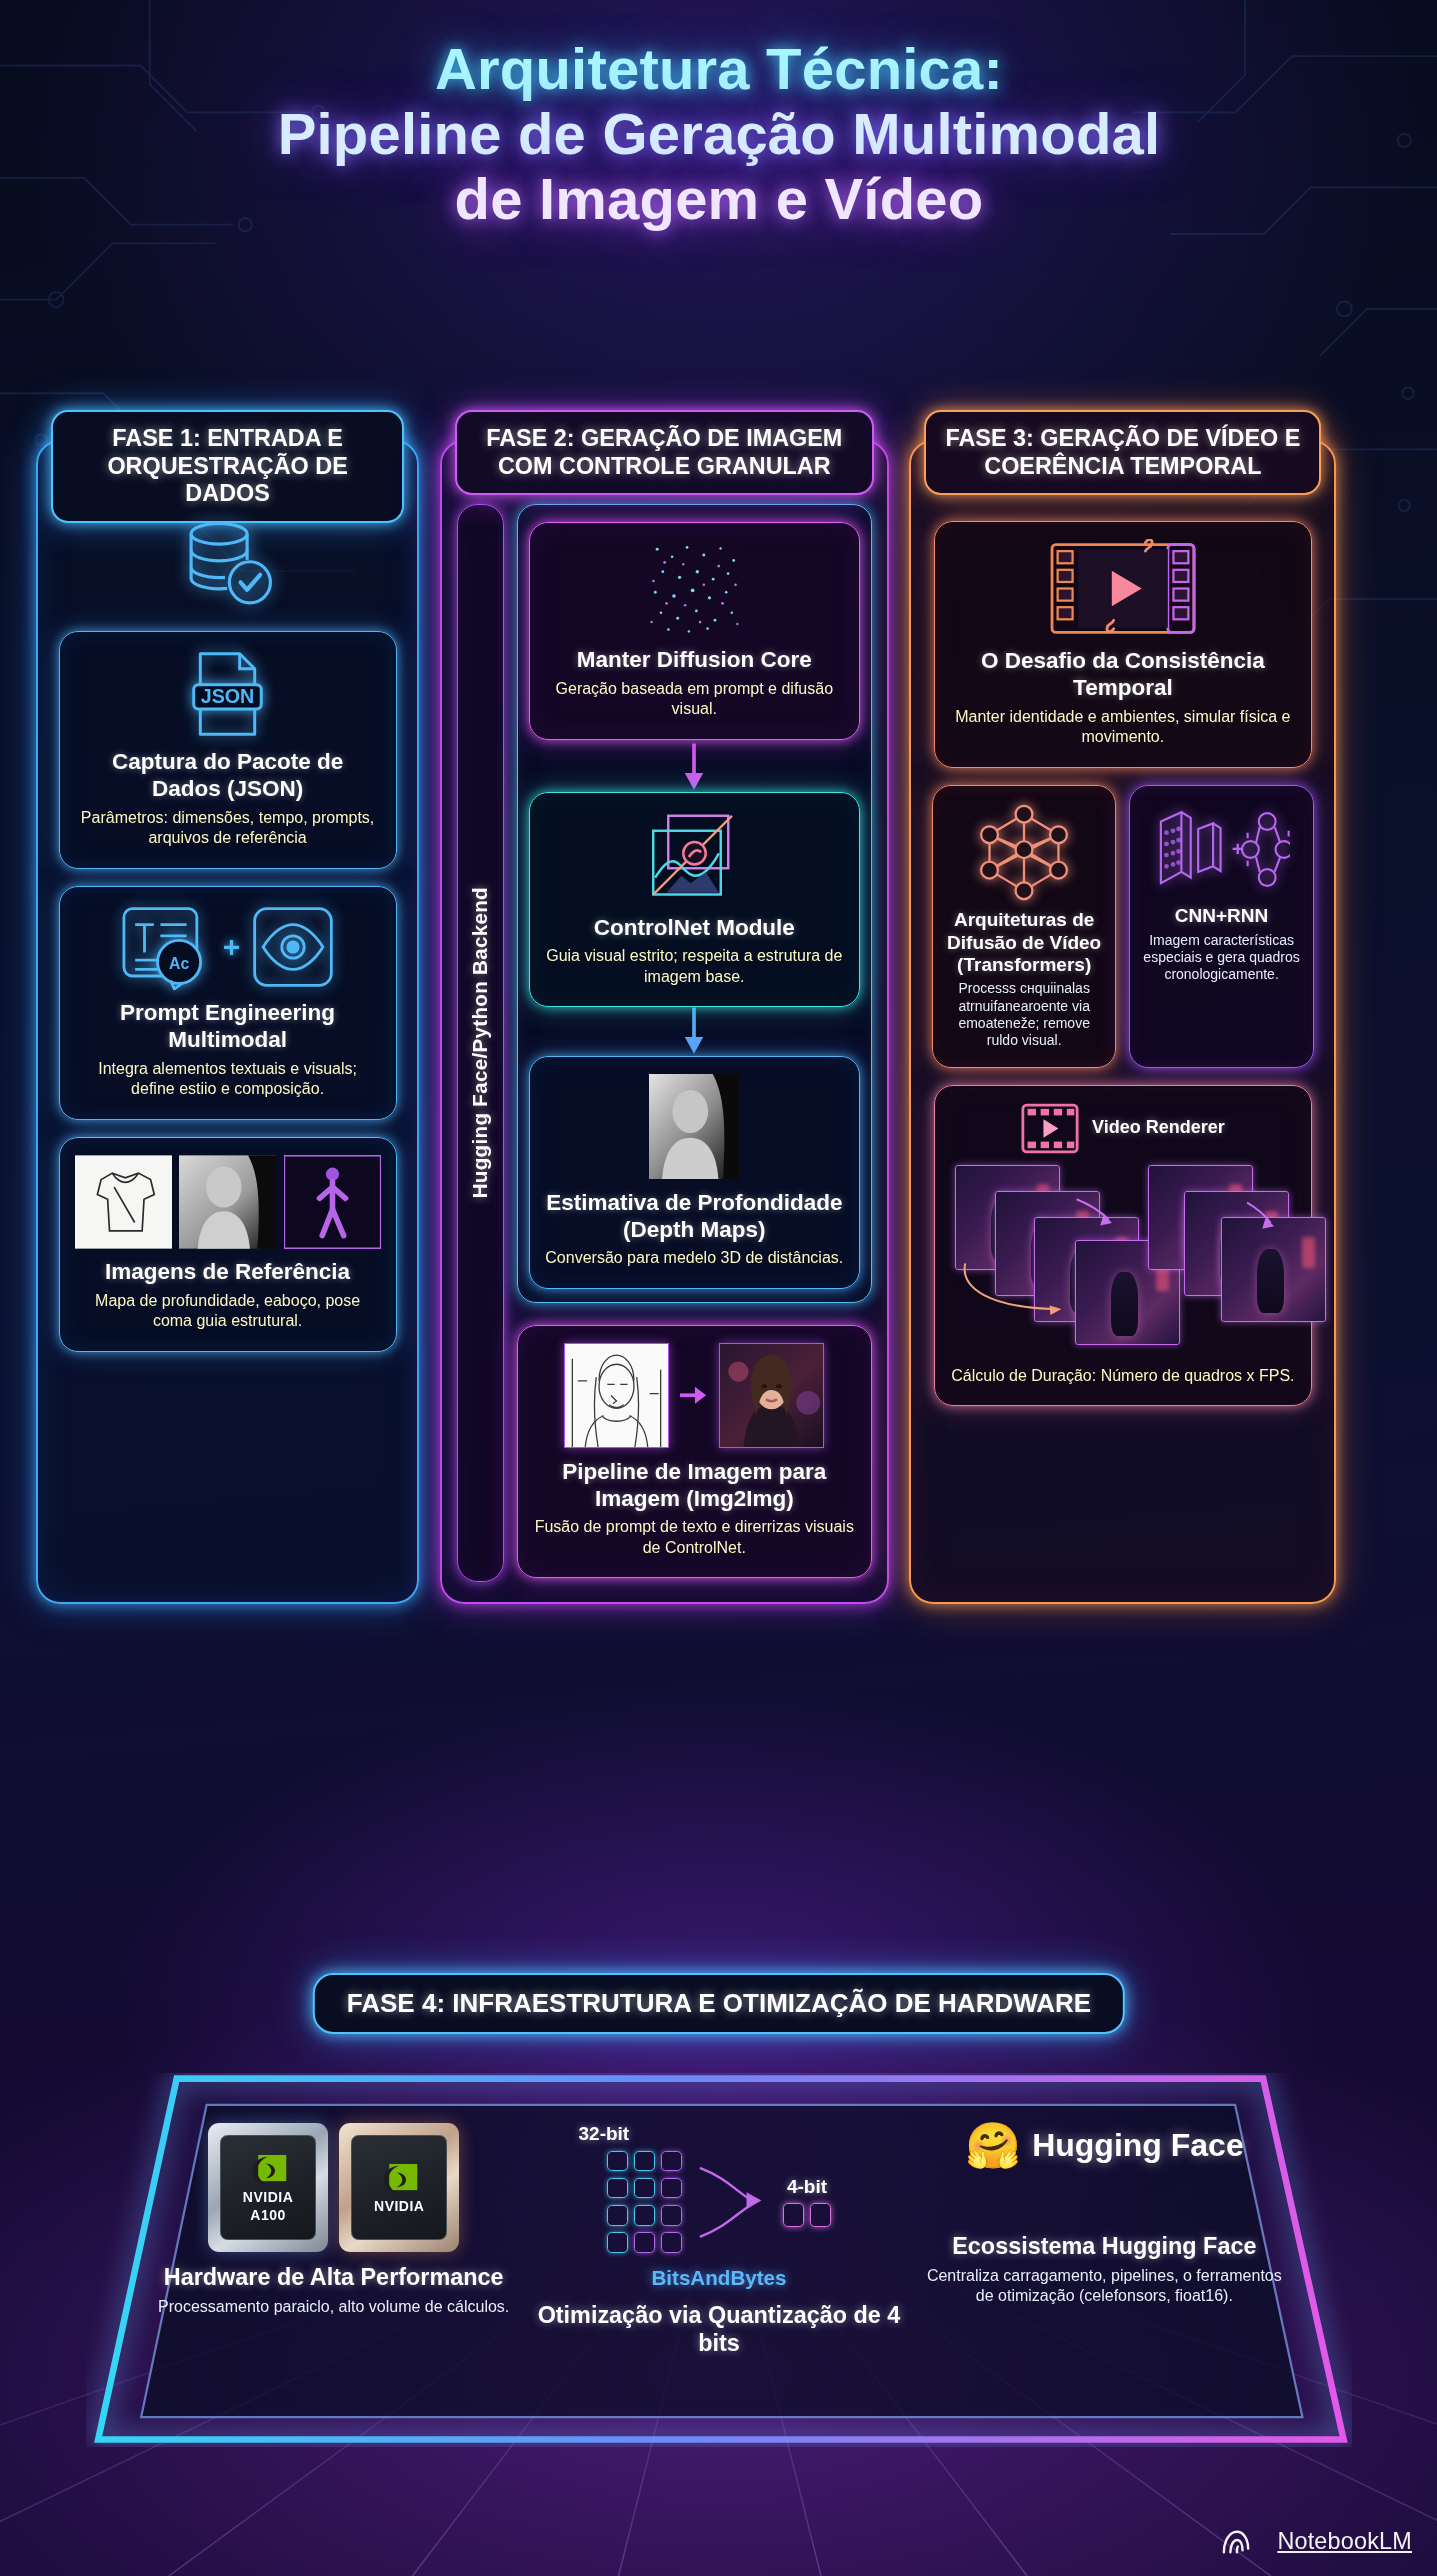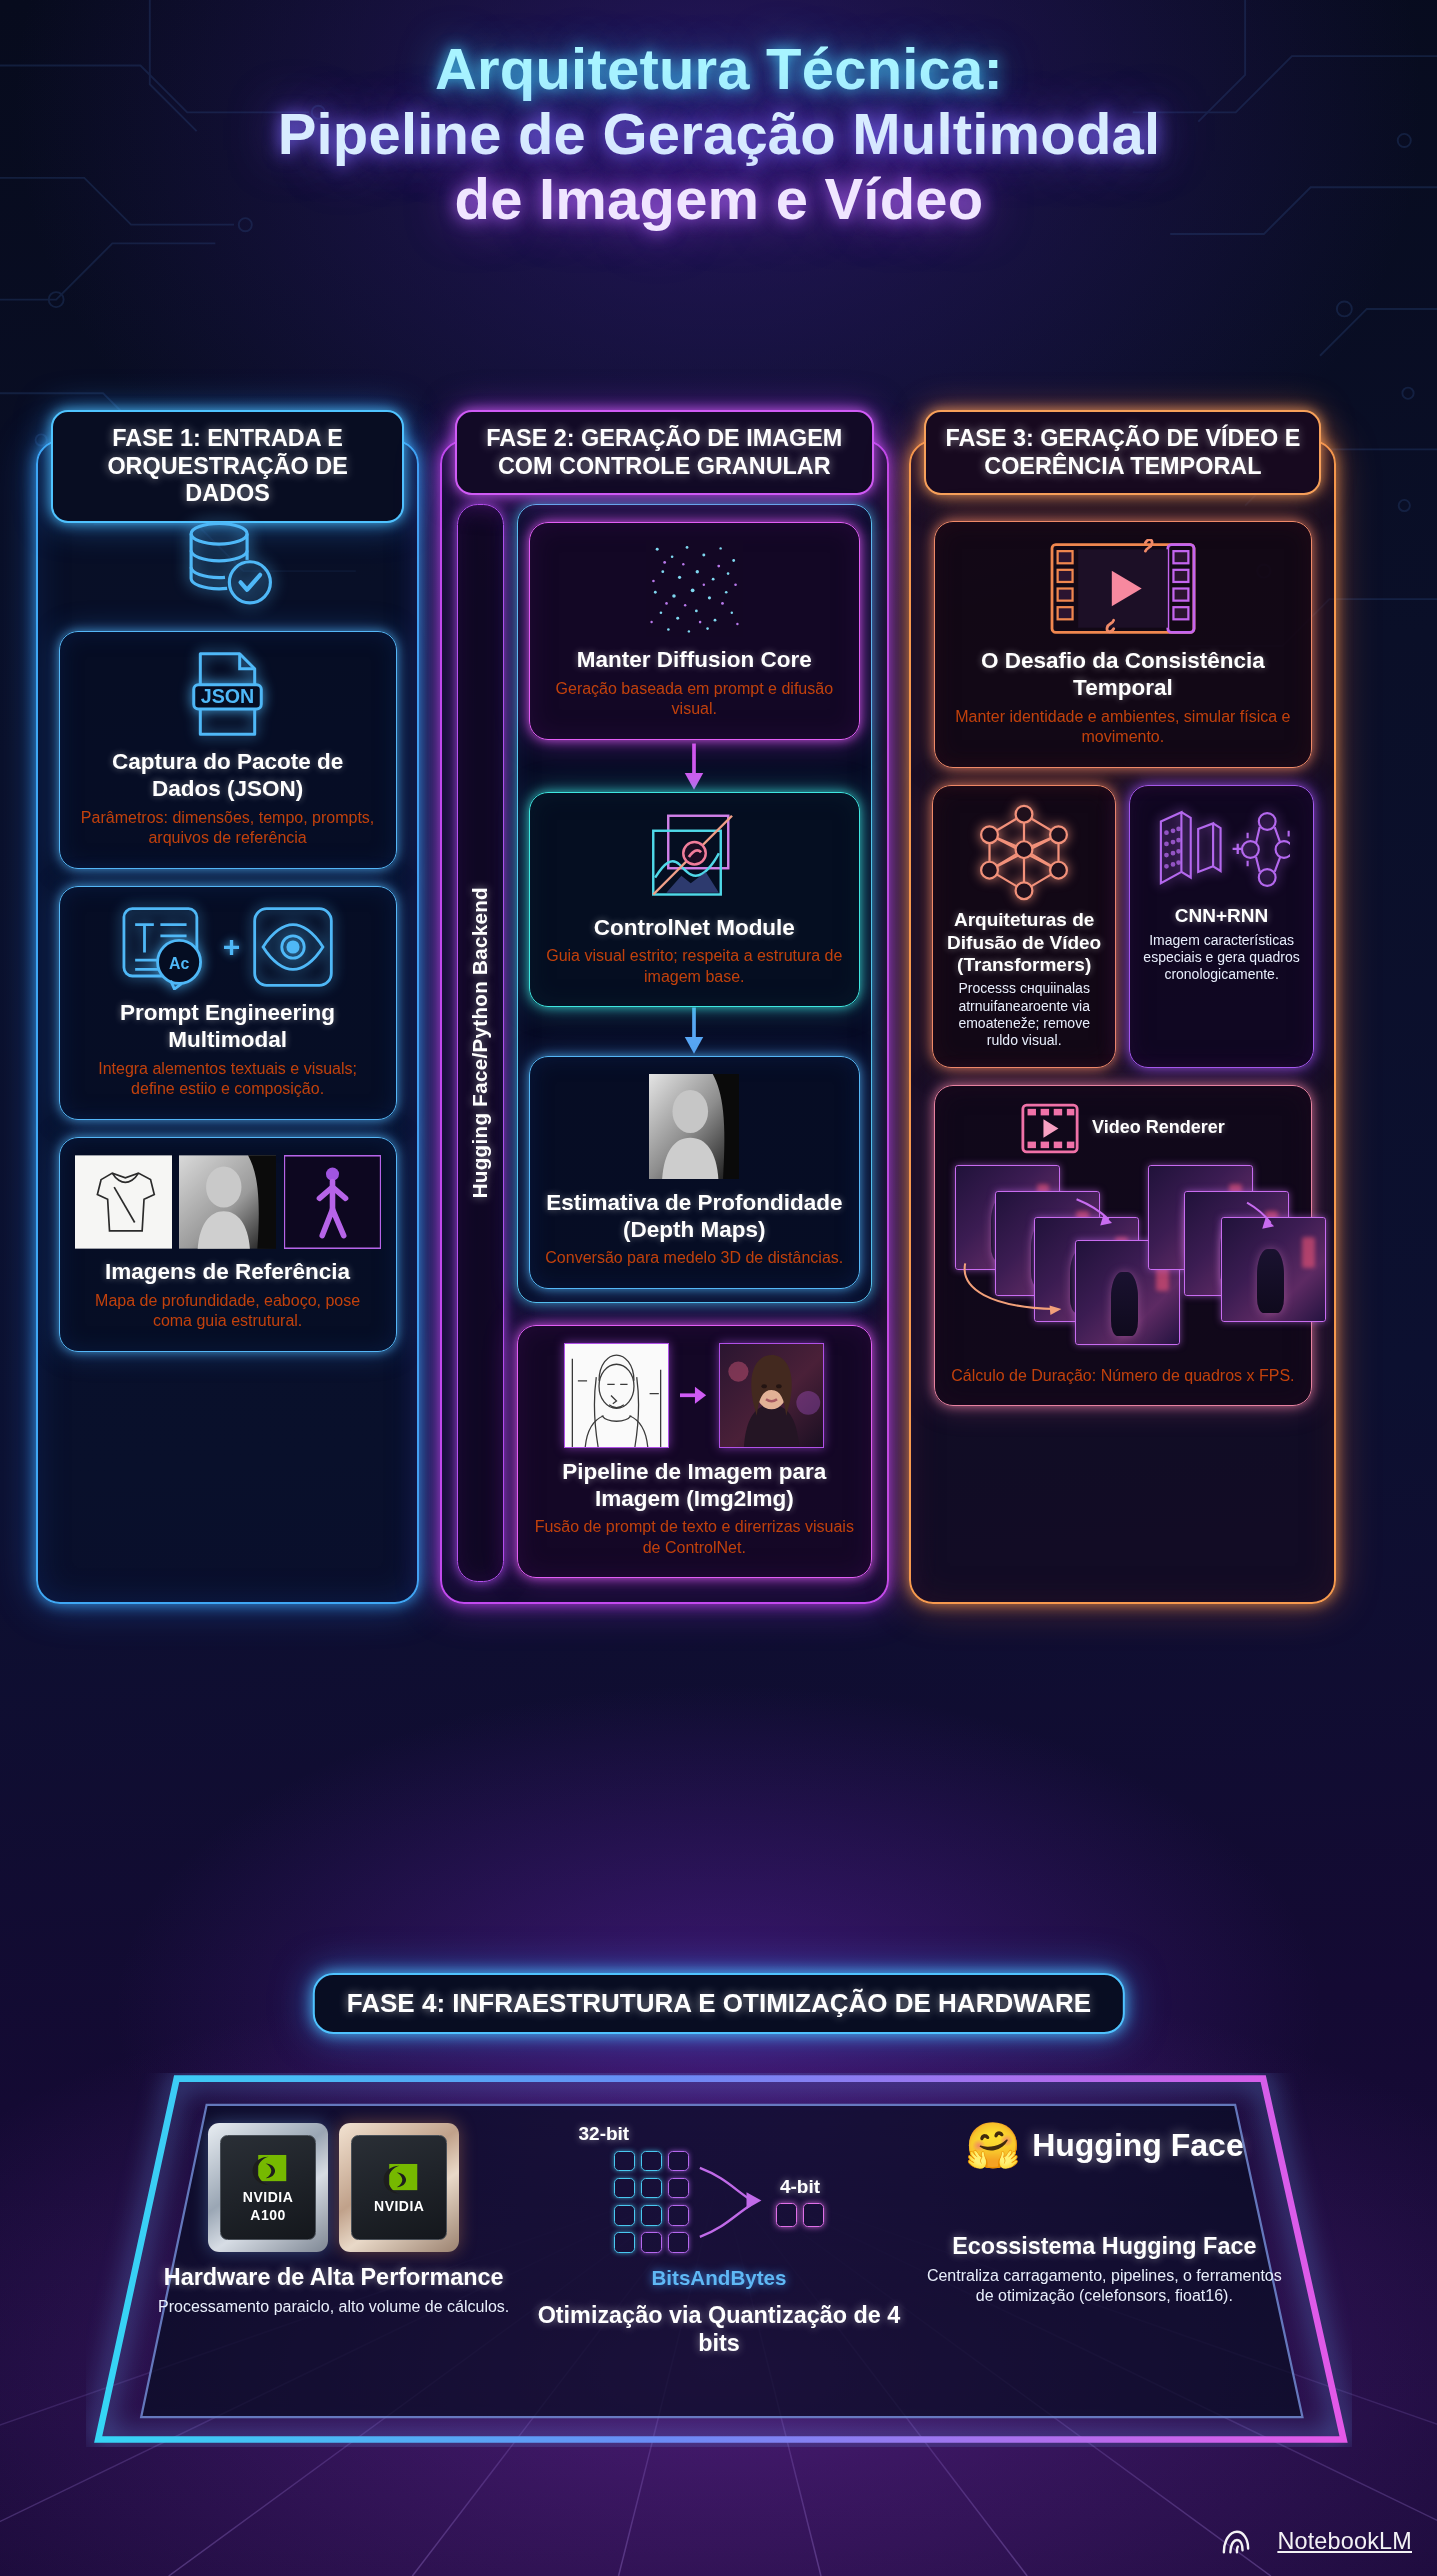"Geração baseada em prompt e" .card p { color: #c2410c -> #fef9c3 }
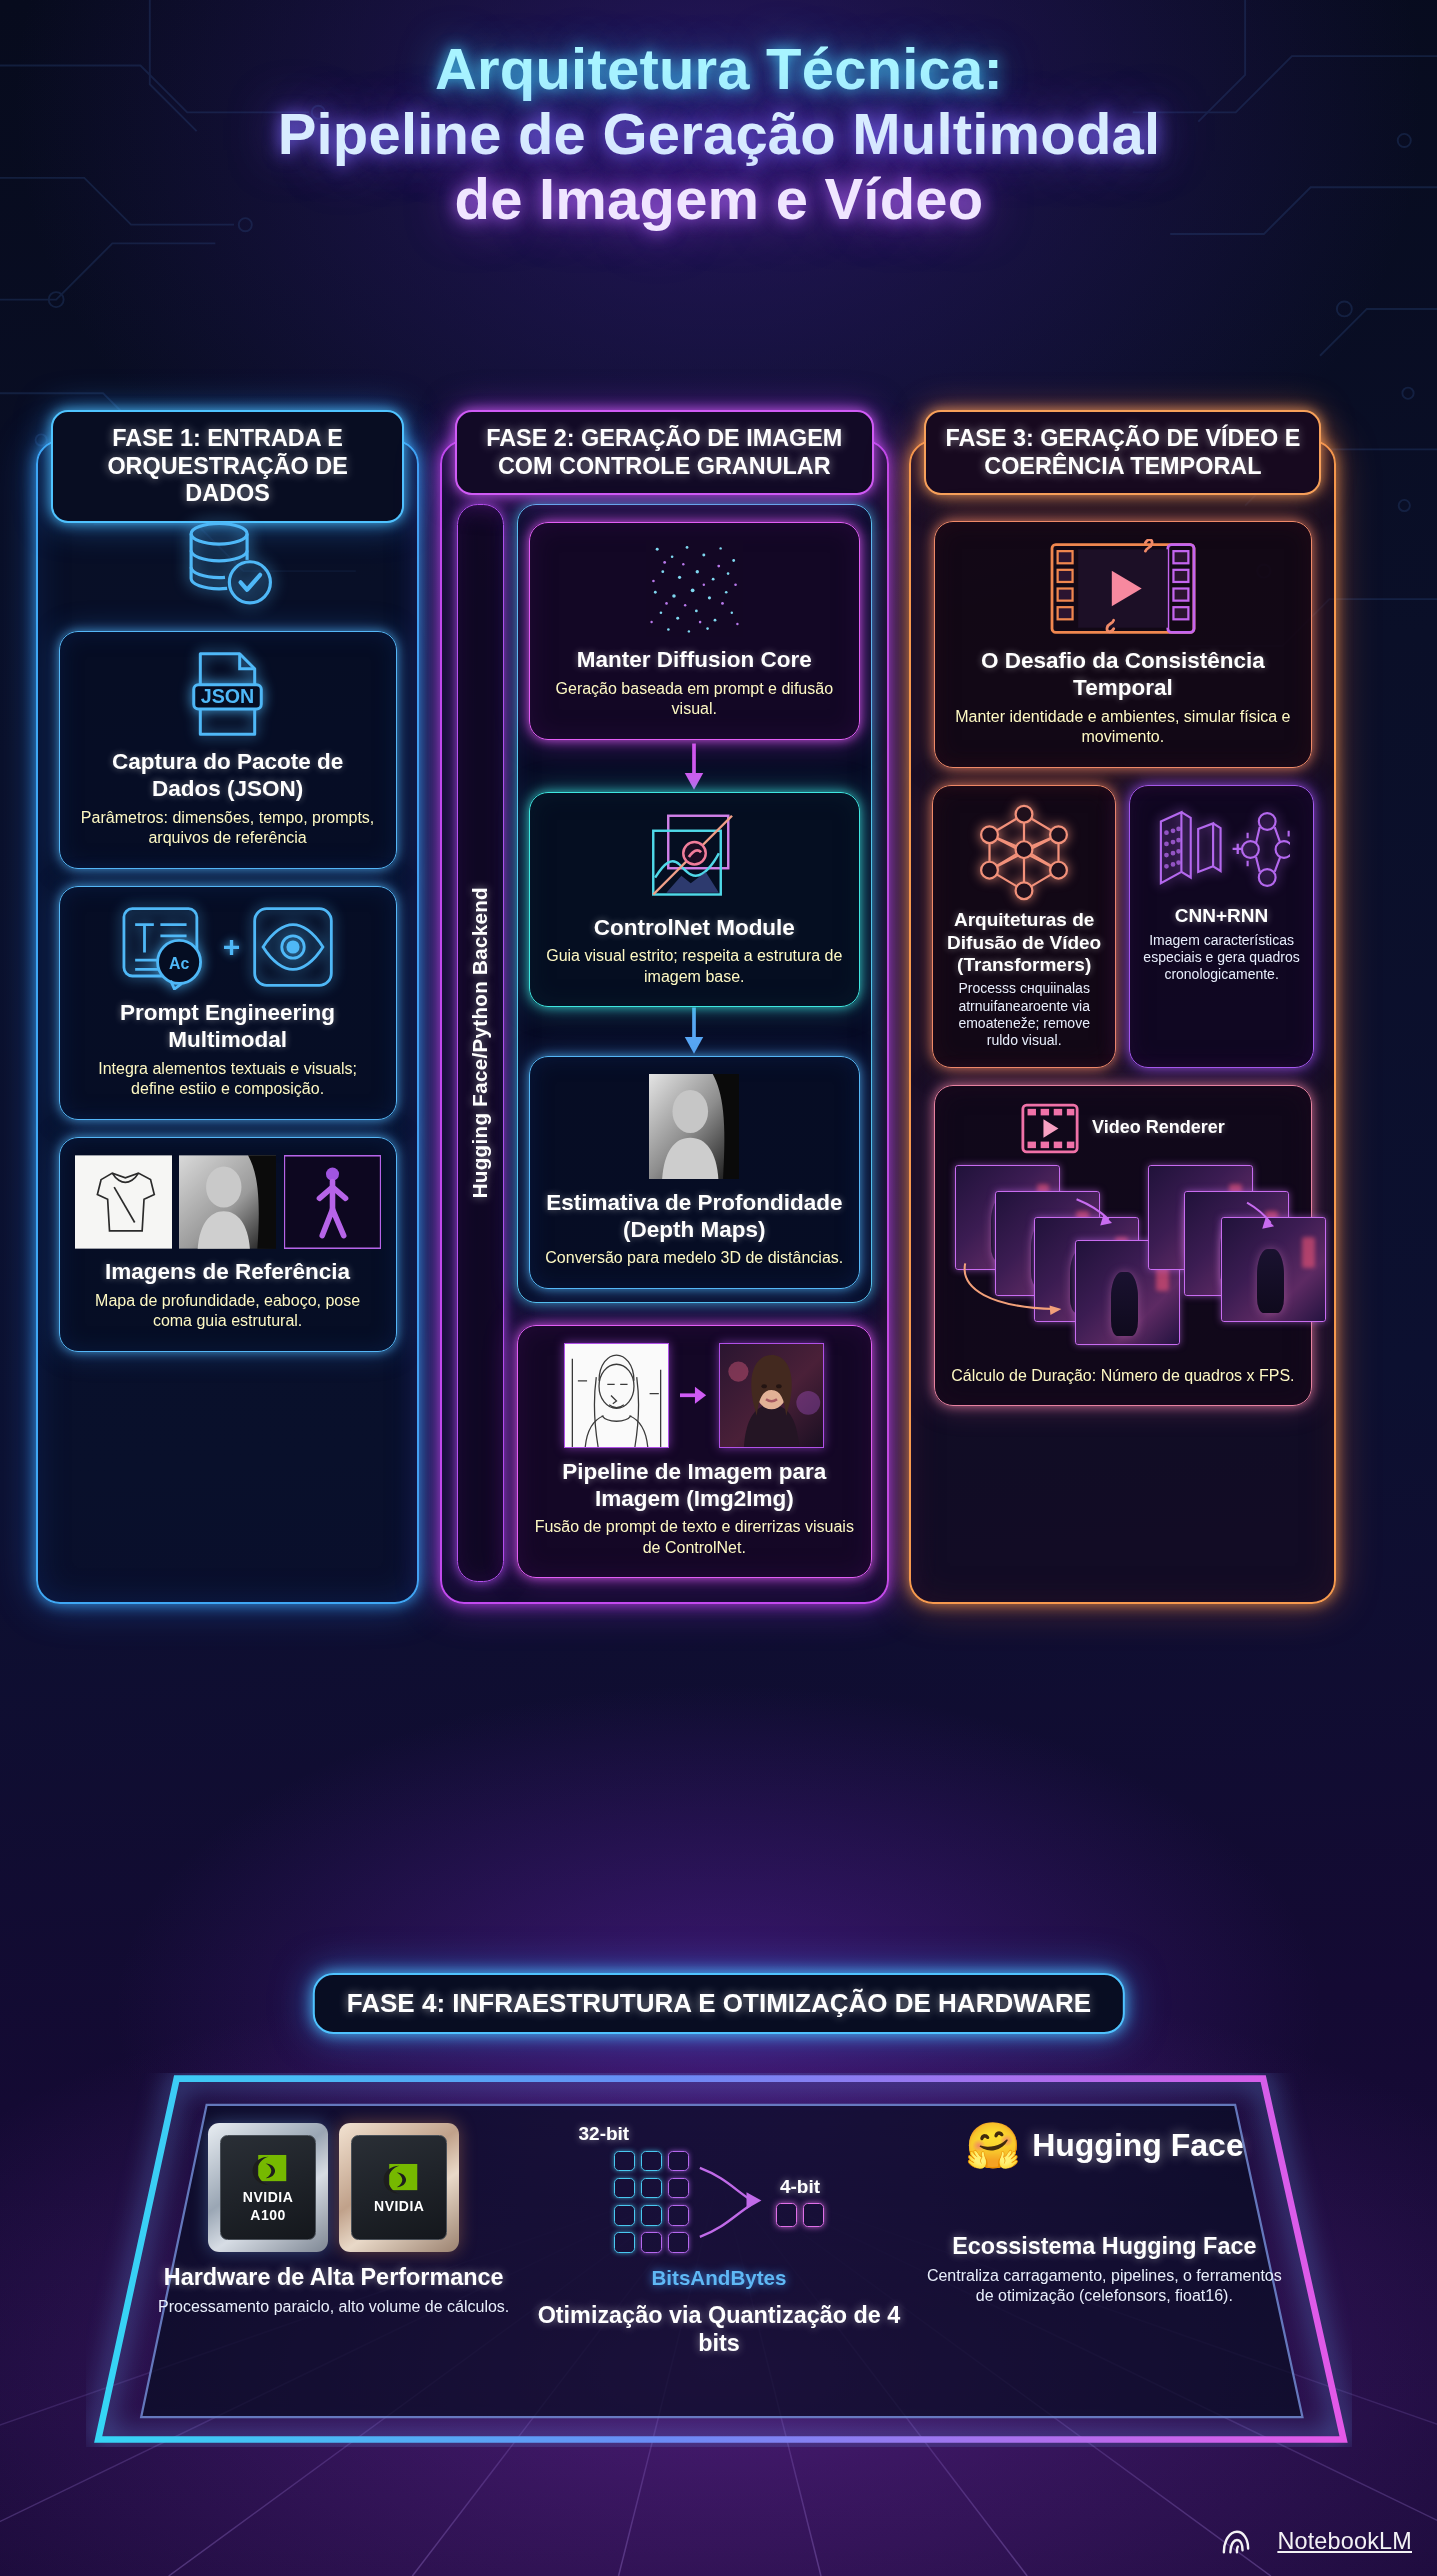"4-bit" .quant { gap: 7px -> 14px }
